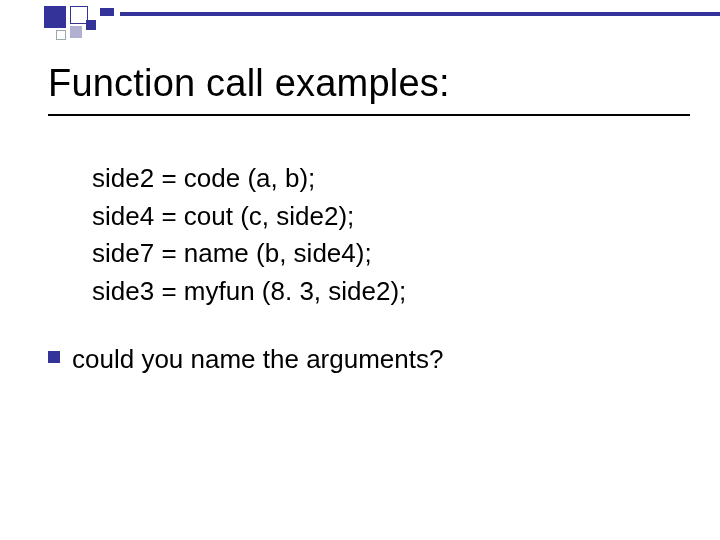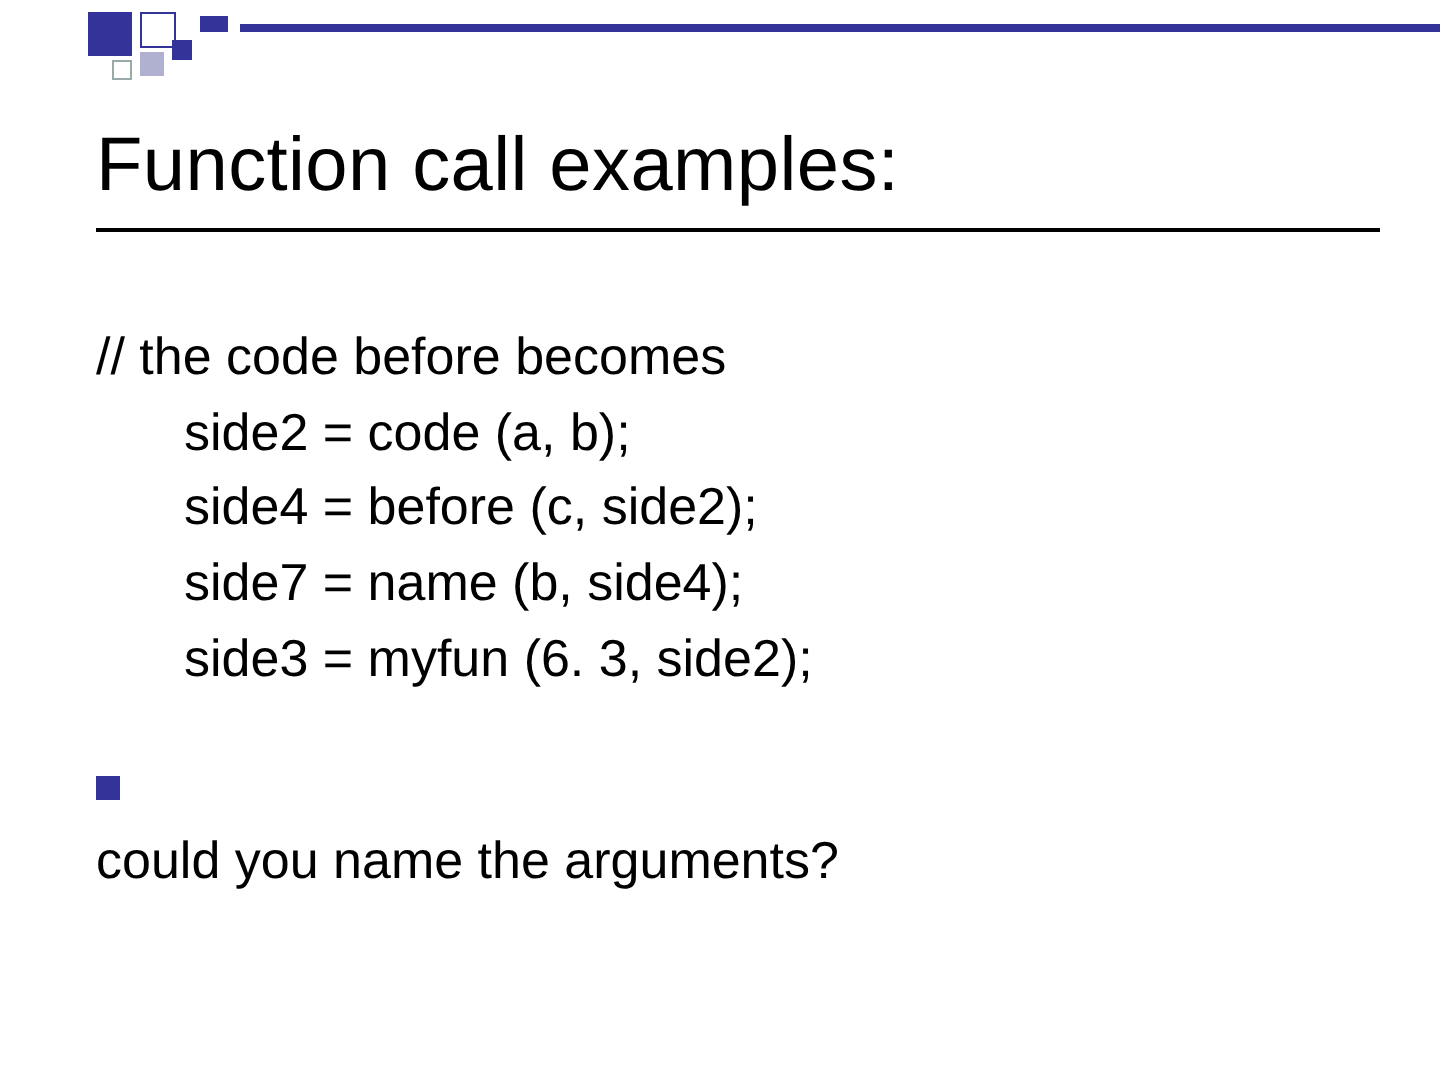"// the code before becomes" div { html: <div>// the code before becomes</div> -> none }
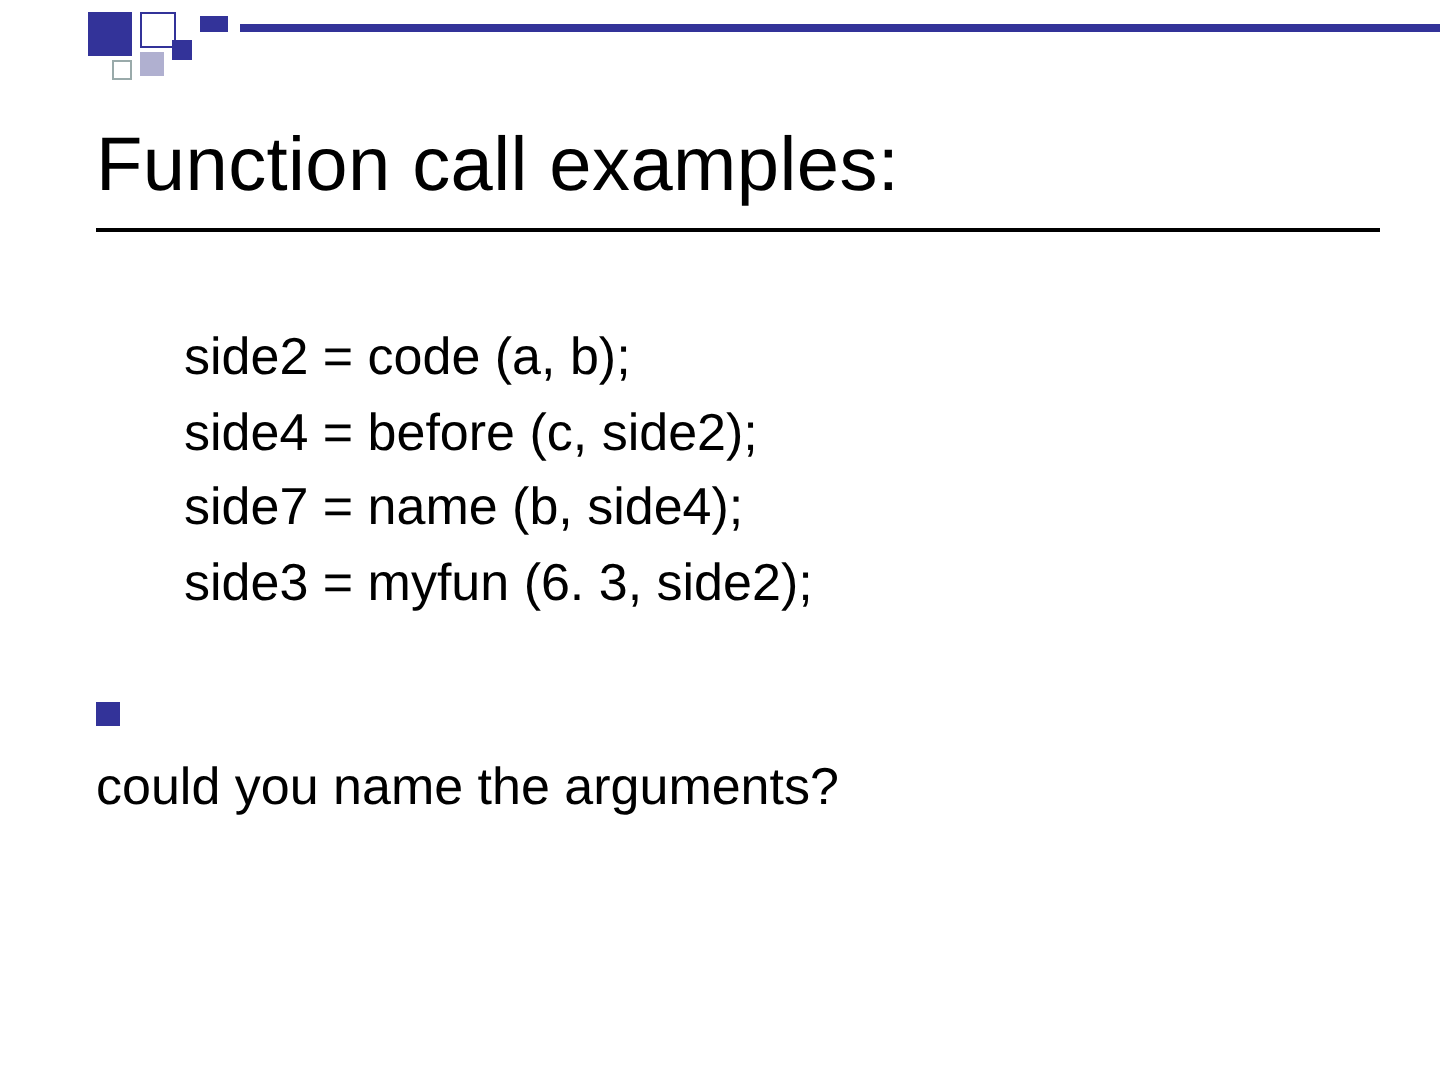"side4 = before (c, side2);" div.indent { text: before -> cout }
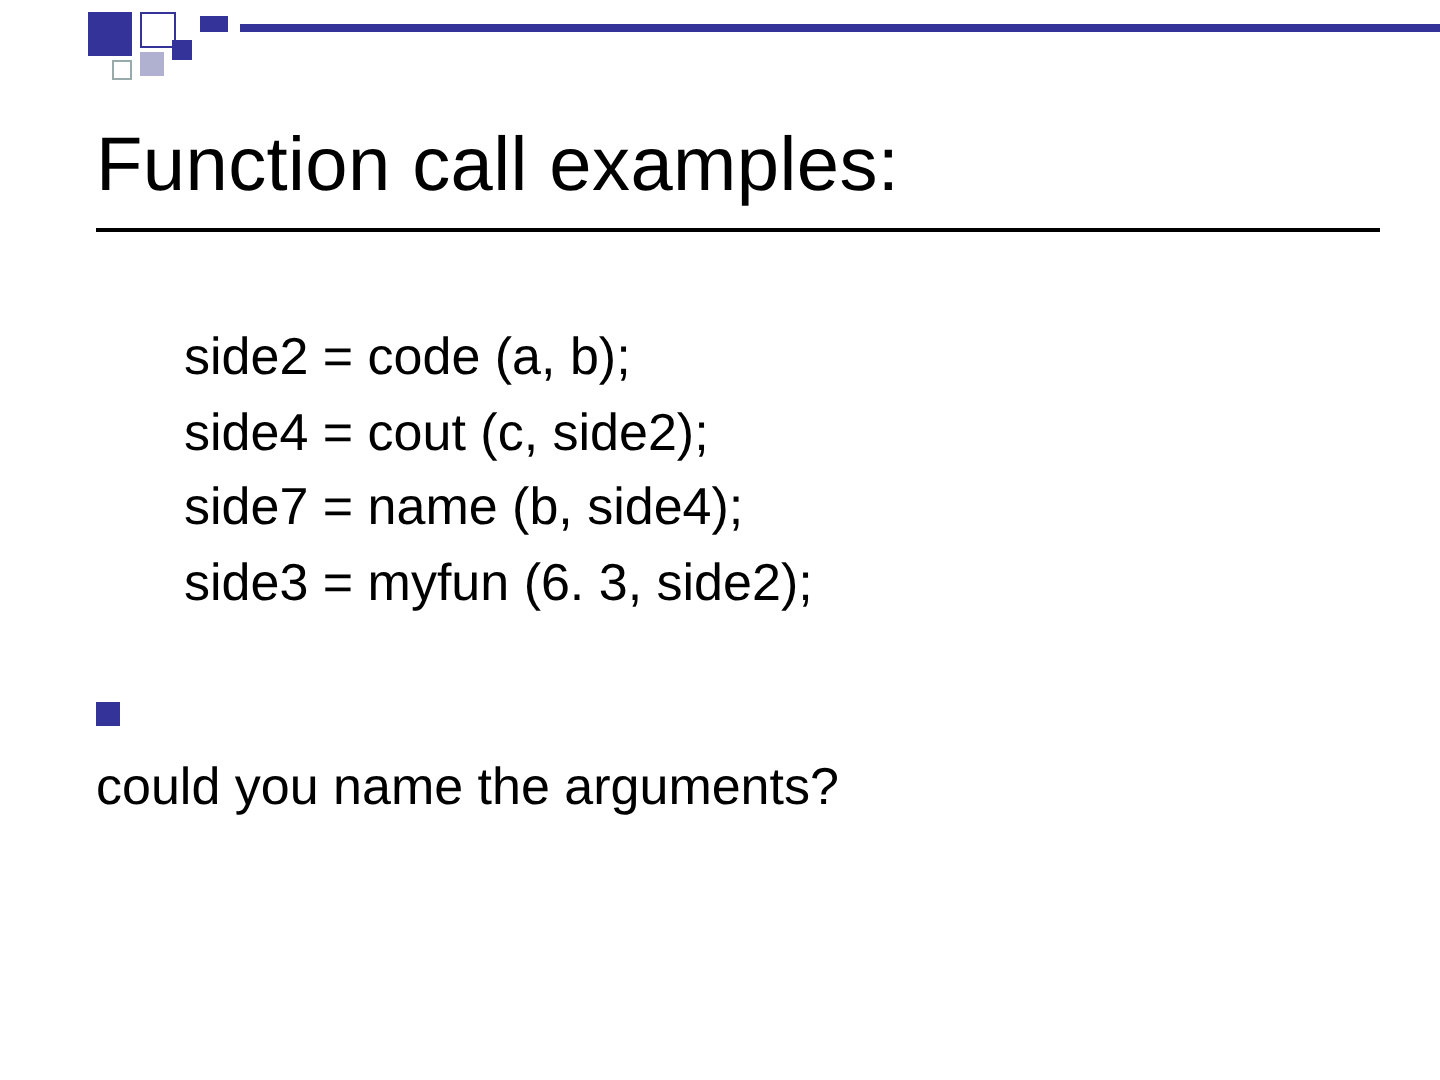"side3 = myfun (6. 3," div.indent { text: 6 -> 8 }
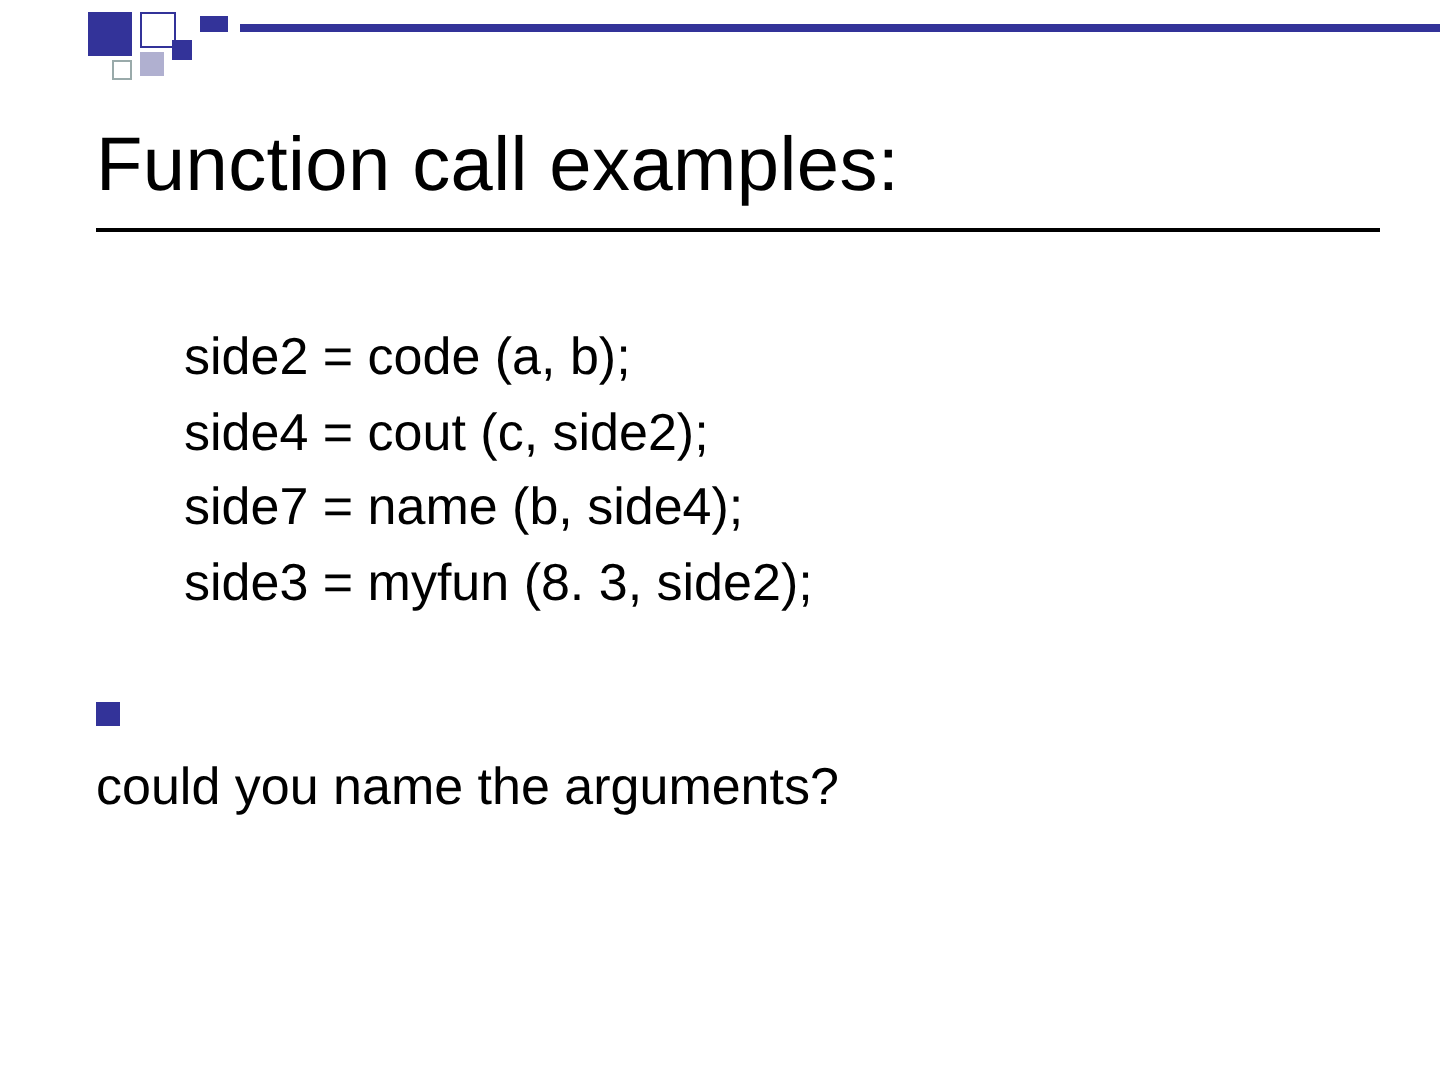"could you name the arguments?" .bullet-row { flex-direction: column -> none }
